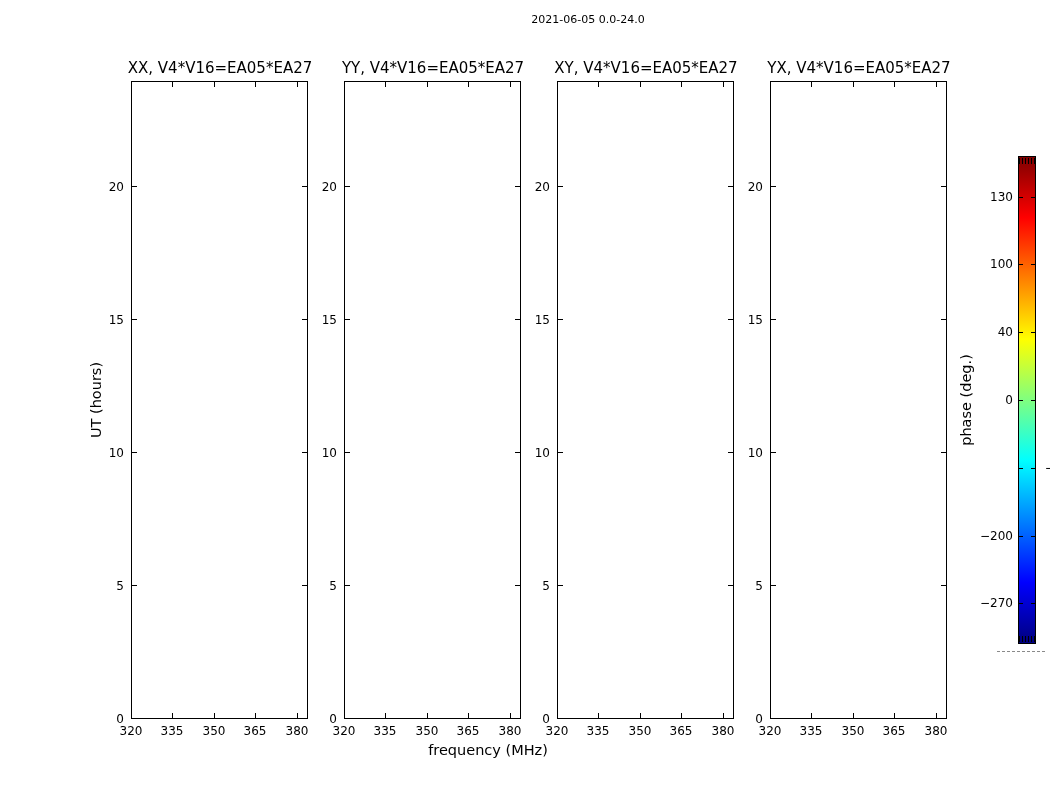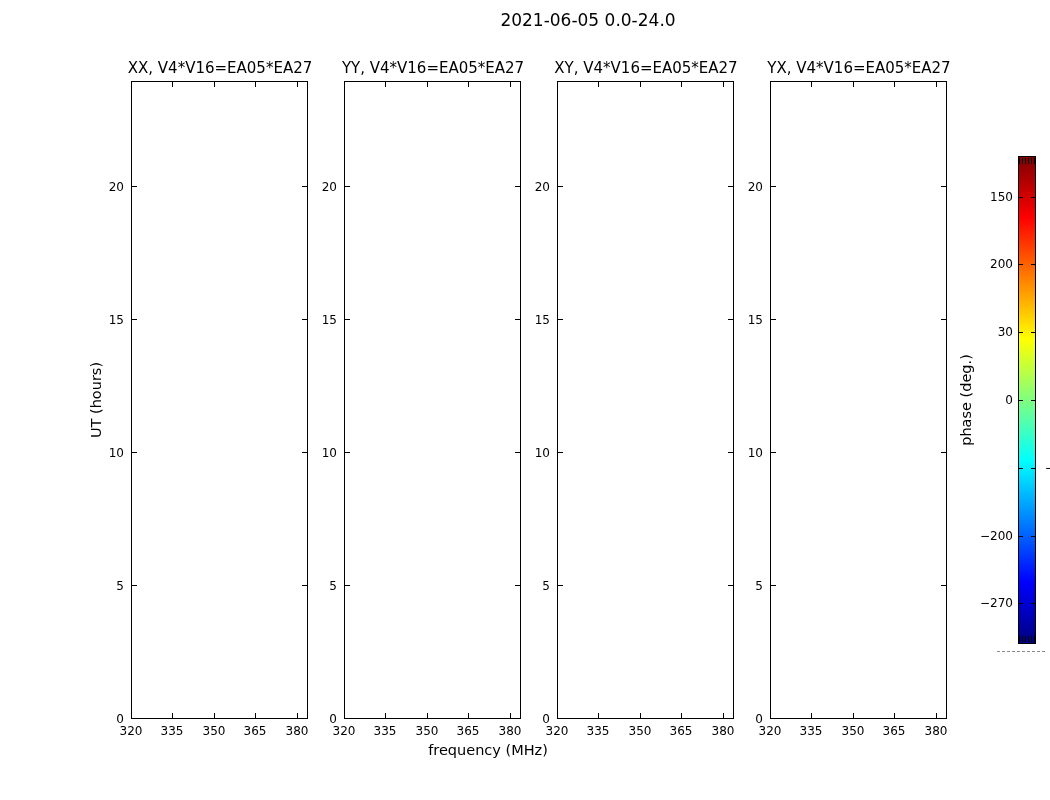"2021-06-05 0.0-24.0" .suptitle { font-size: 17px -> 11px }
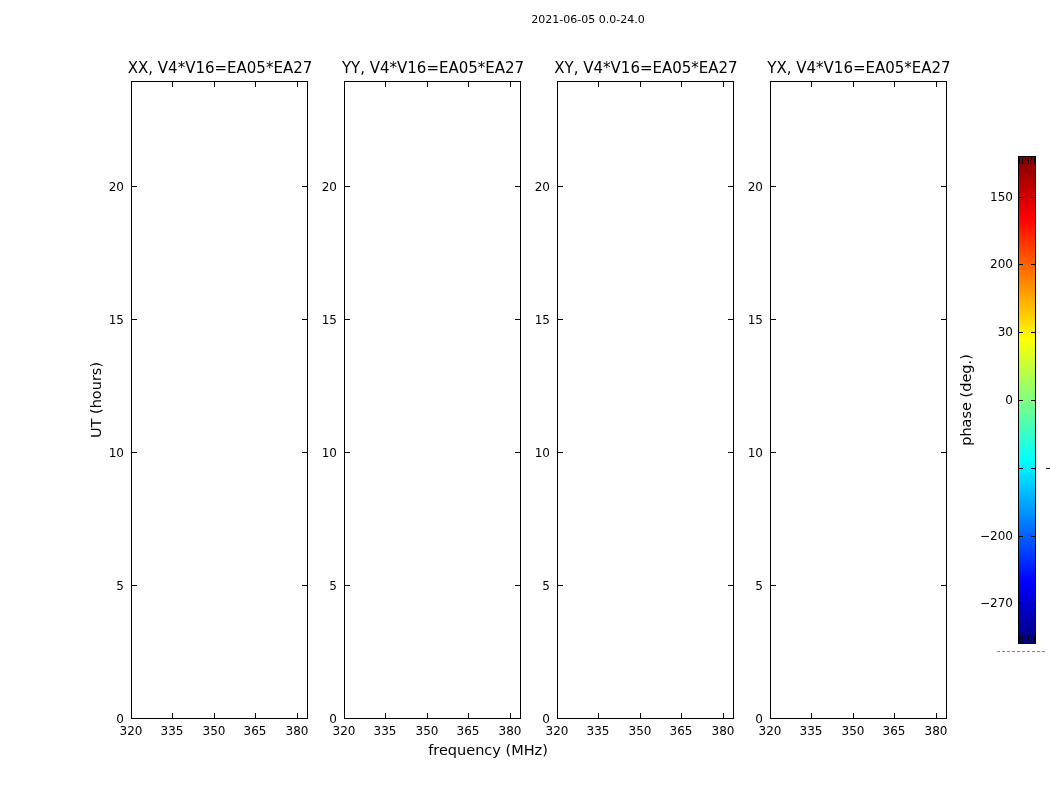"150" div.ticklabel { text: 150 -> 130 }
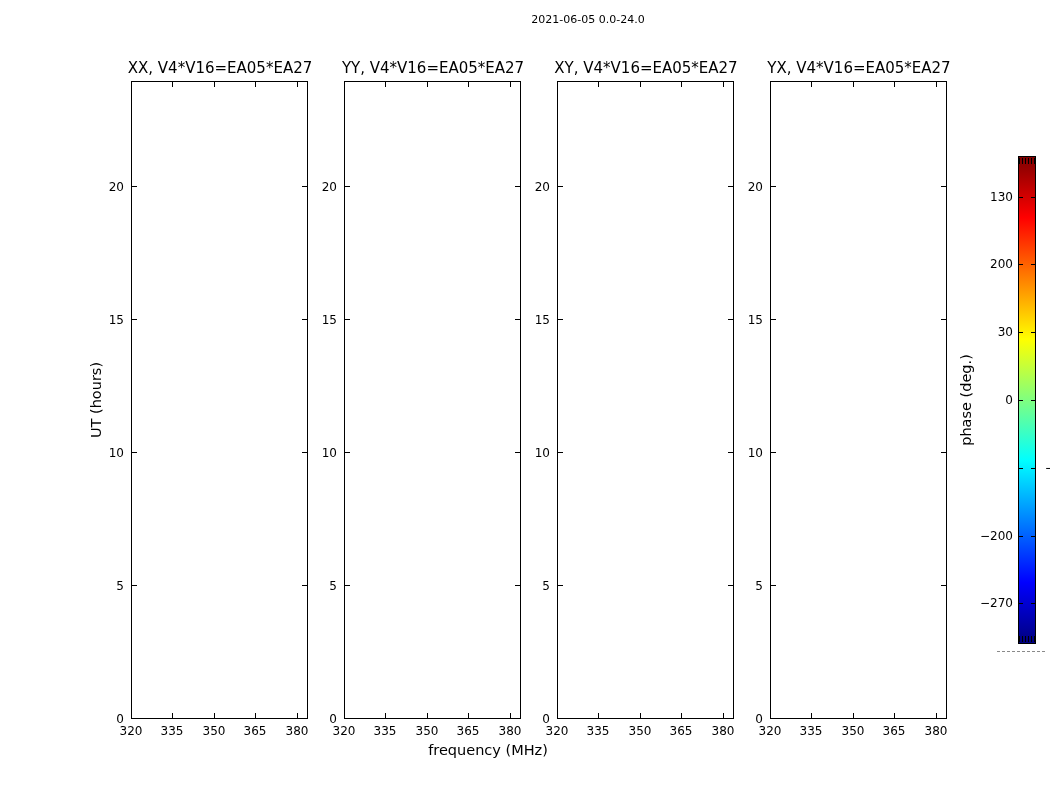"200" div.ticklabel { text: 200 -> 100 }
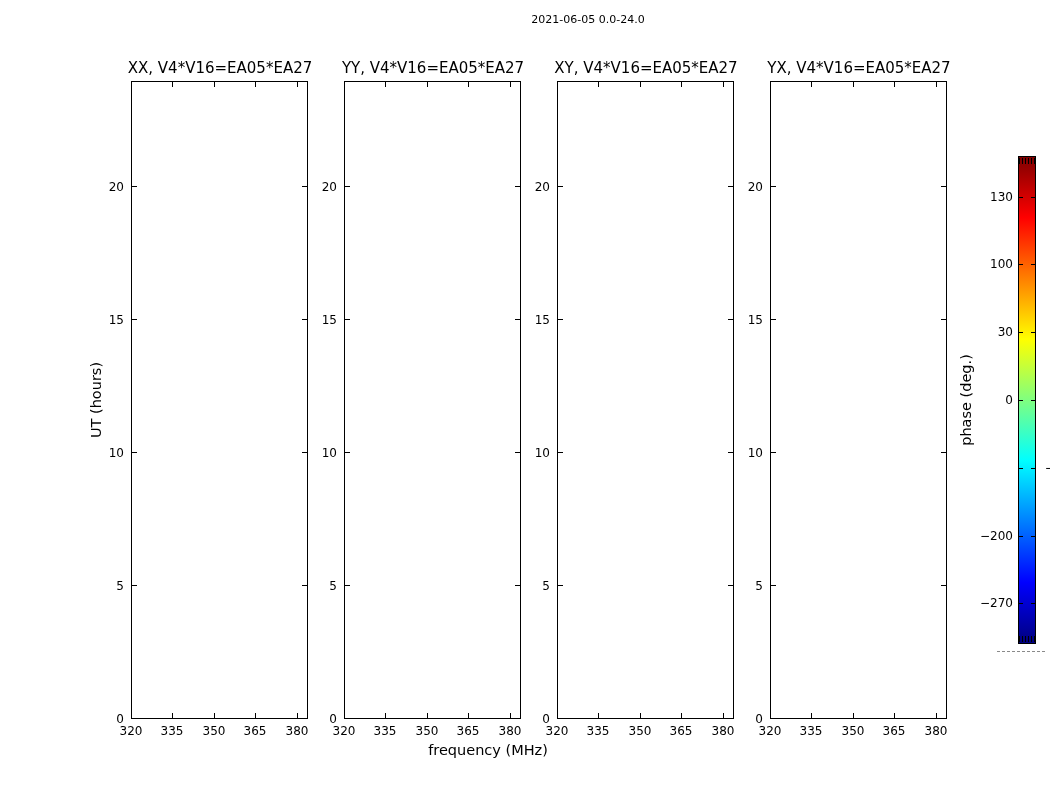"30" div.ticklabel { text: 30 -> 40 }
